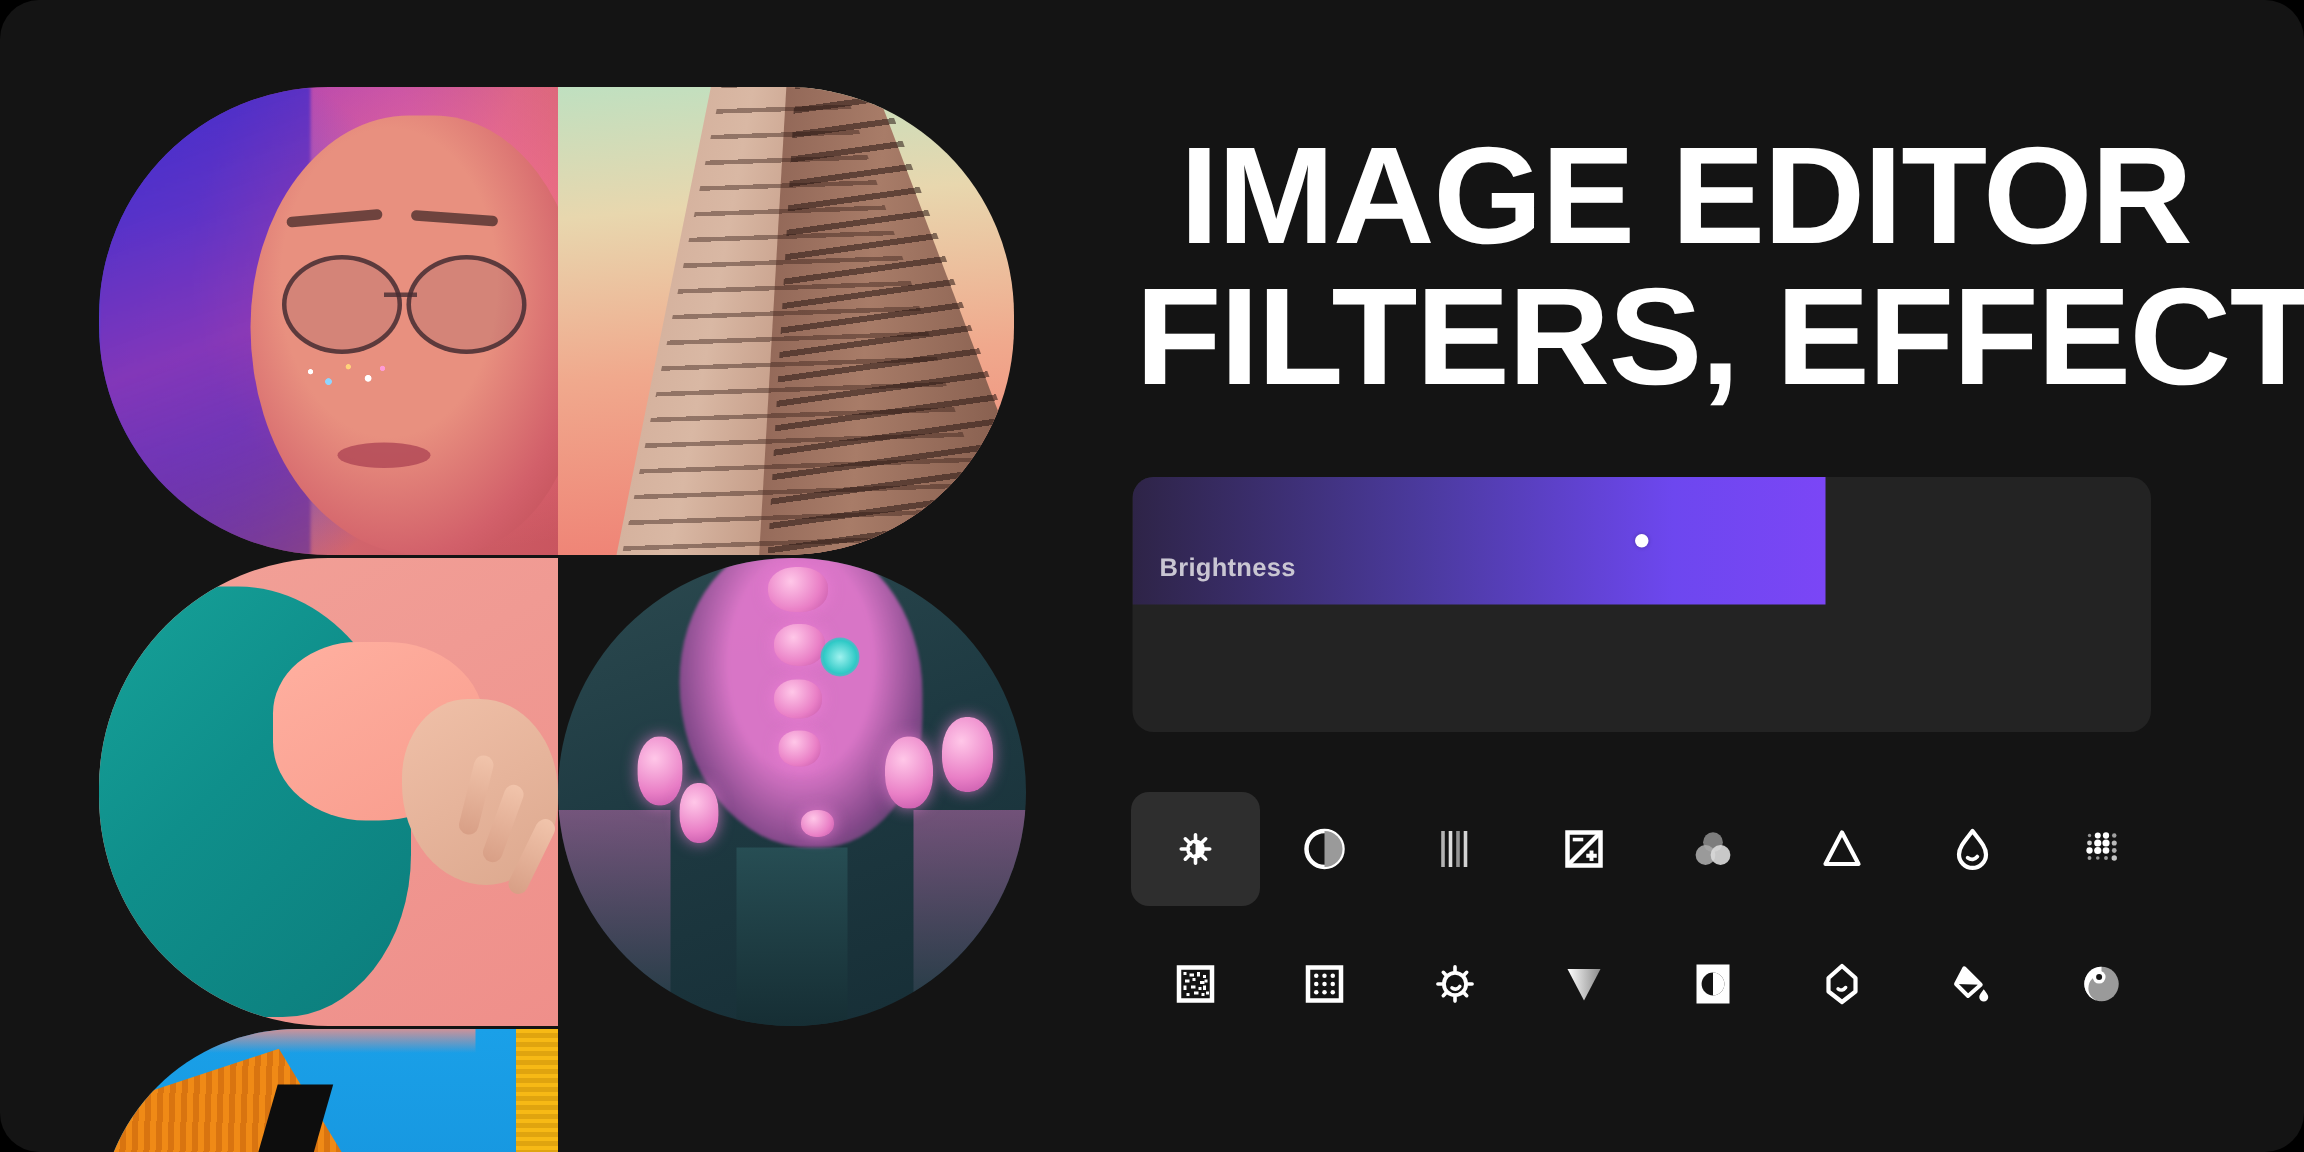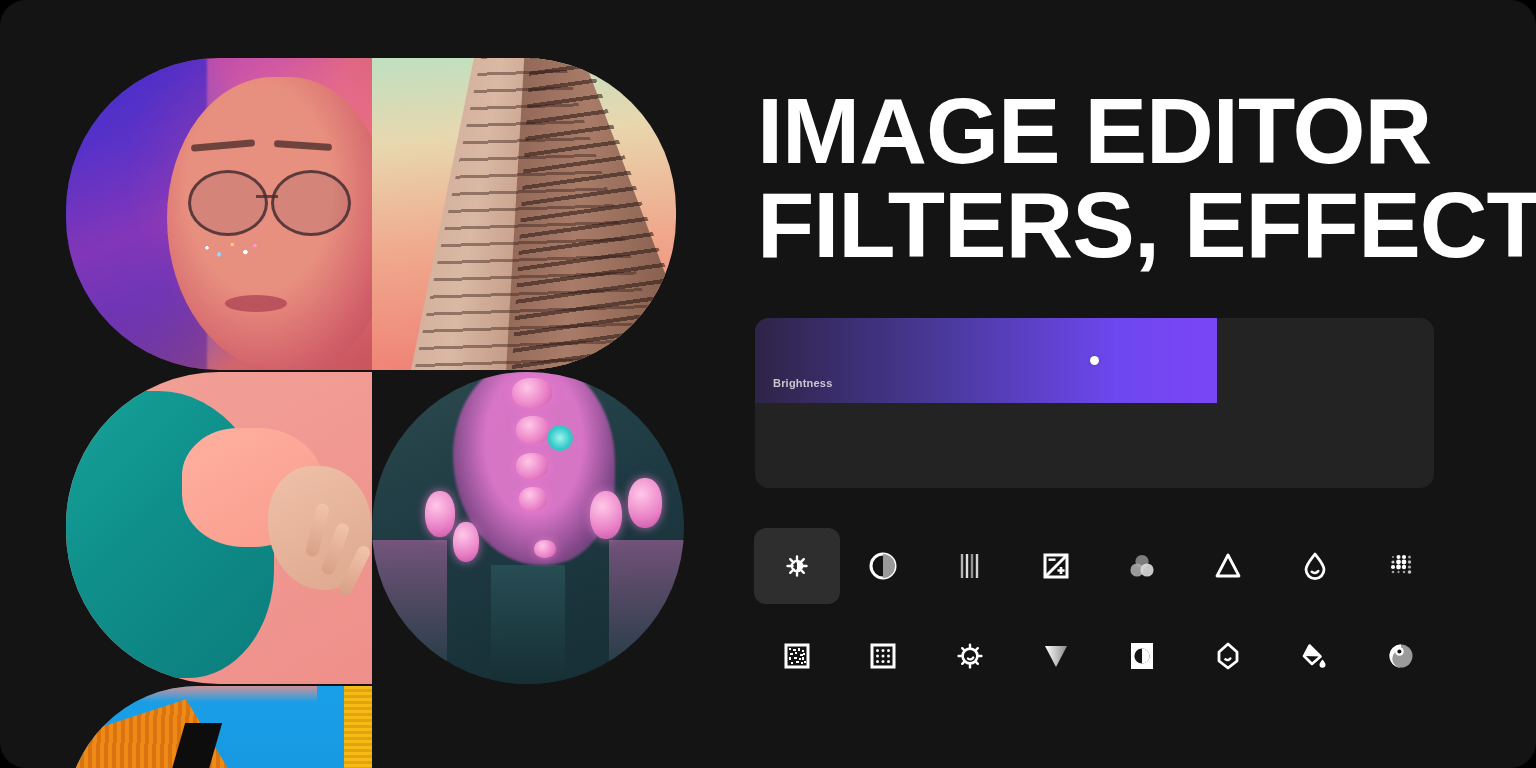"IMAGE EDITOR" #right { text-align: none -> right }
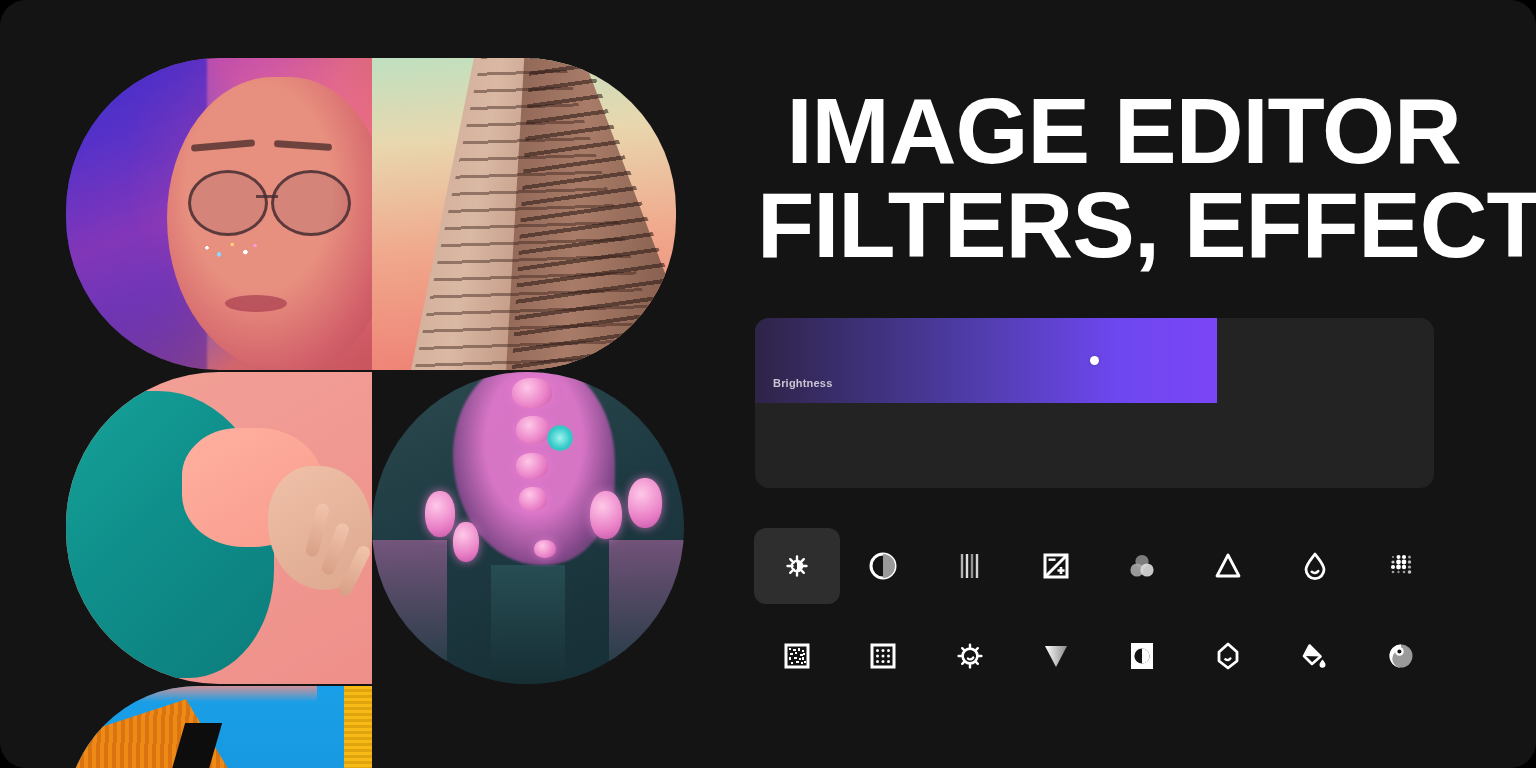"Brightness" .slabel { font-size: 11px -> 17px }
